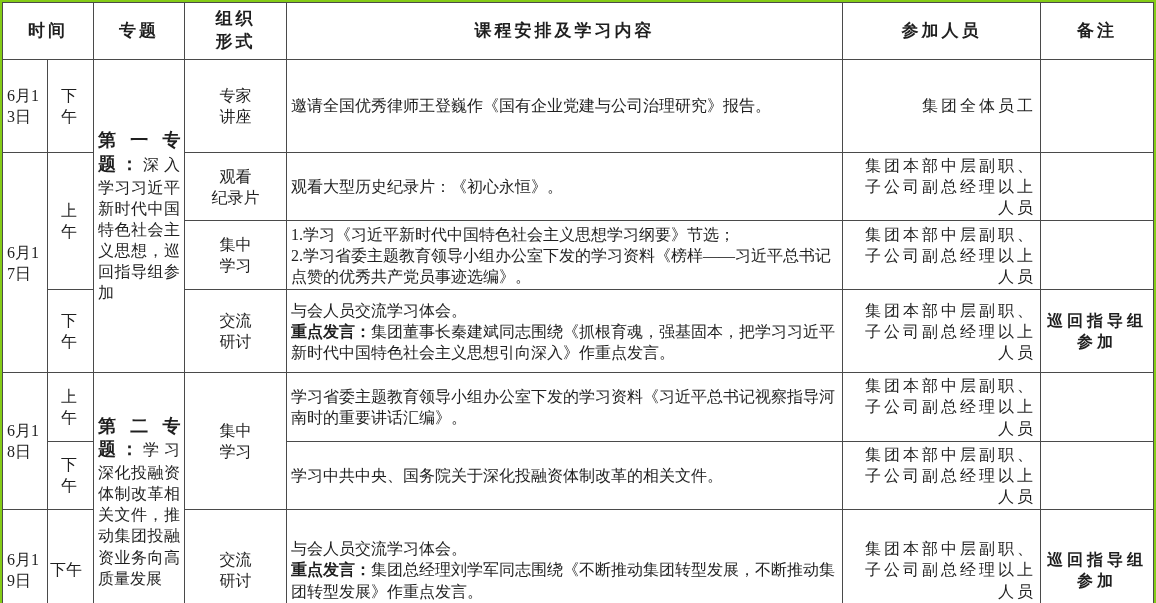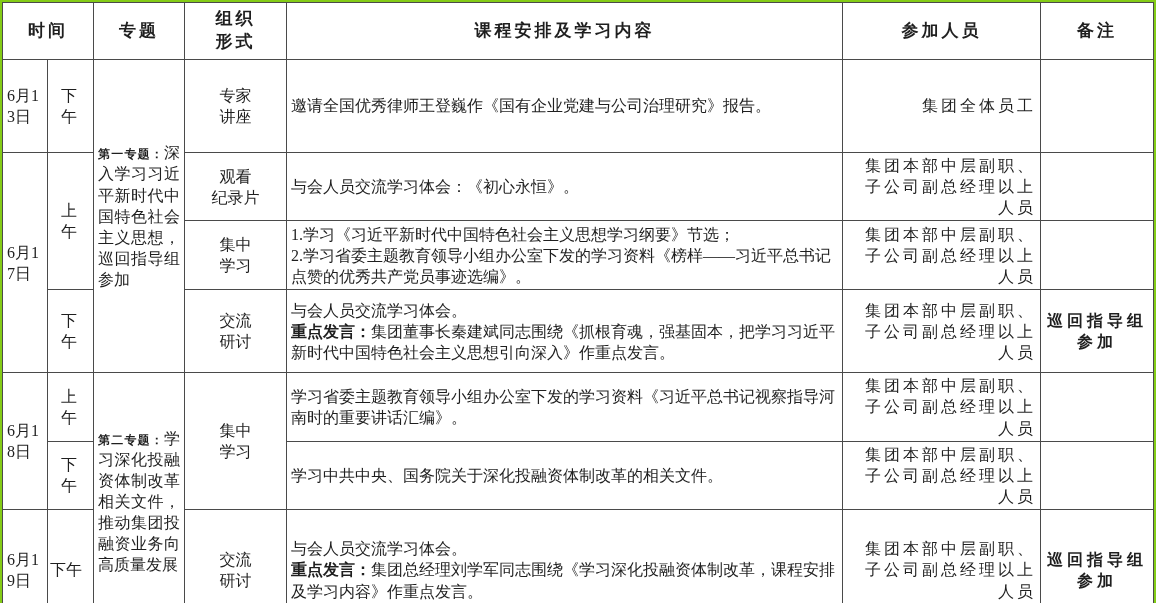"第一专题：" td.c-topic .tlabel { font-size: 12px -> 18px }
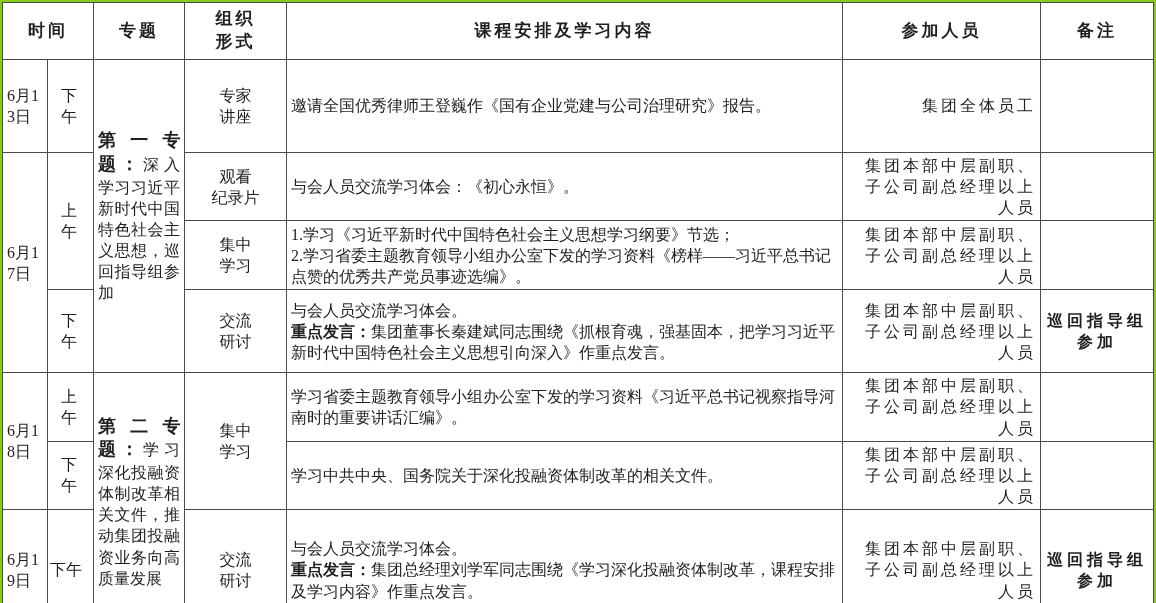"与会人员交流学习体会：《初心永恒》。" td.c-content { text: 与会人员交流学习体会 -> 观看大型历史纪录片 }
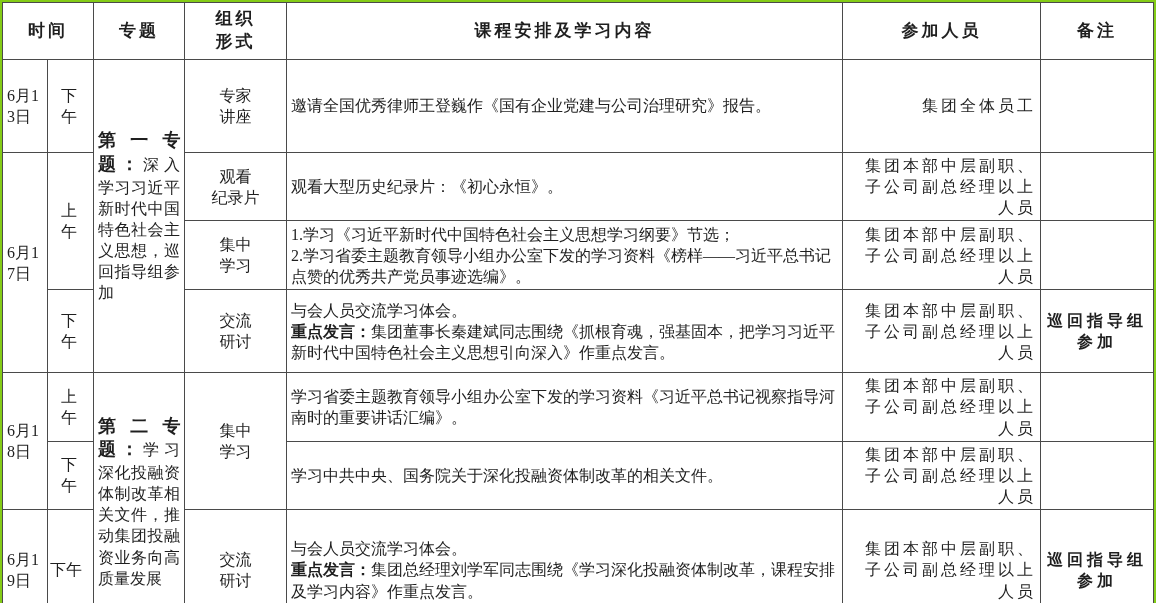"集团总经理刘学军同志围绕《学习深化投融资体制改革，课程安排及学习内容》作重点发言" span { text: 学习深化投融资体制改革，课程安排及学习内容 -> 不断推动集团转型发展，不断推动集团转型发展 }
